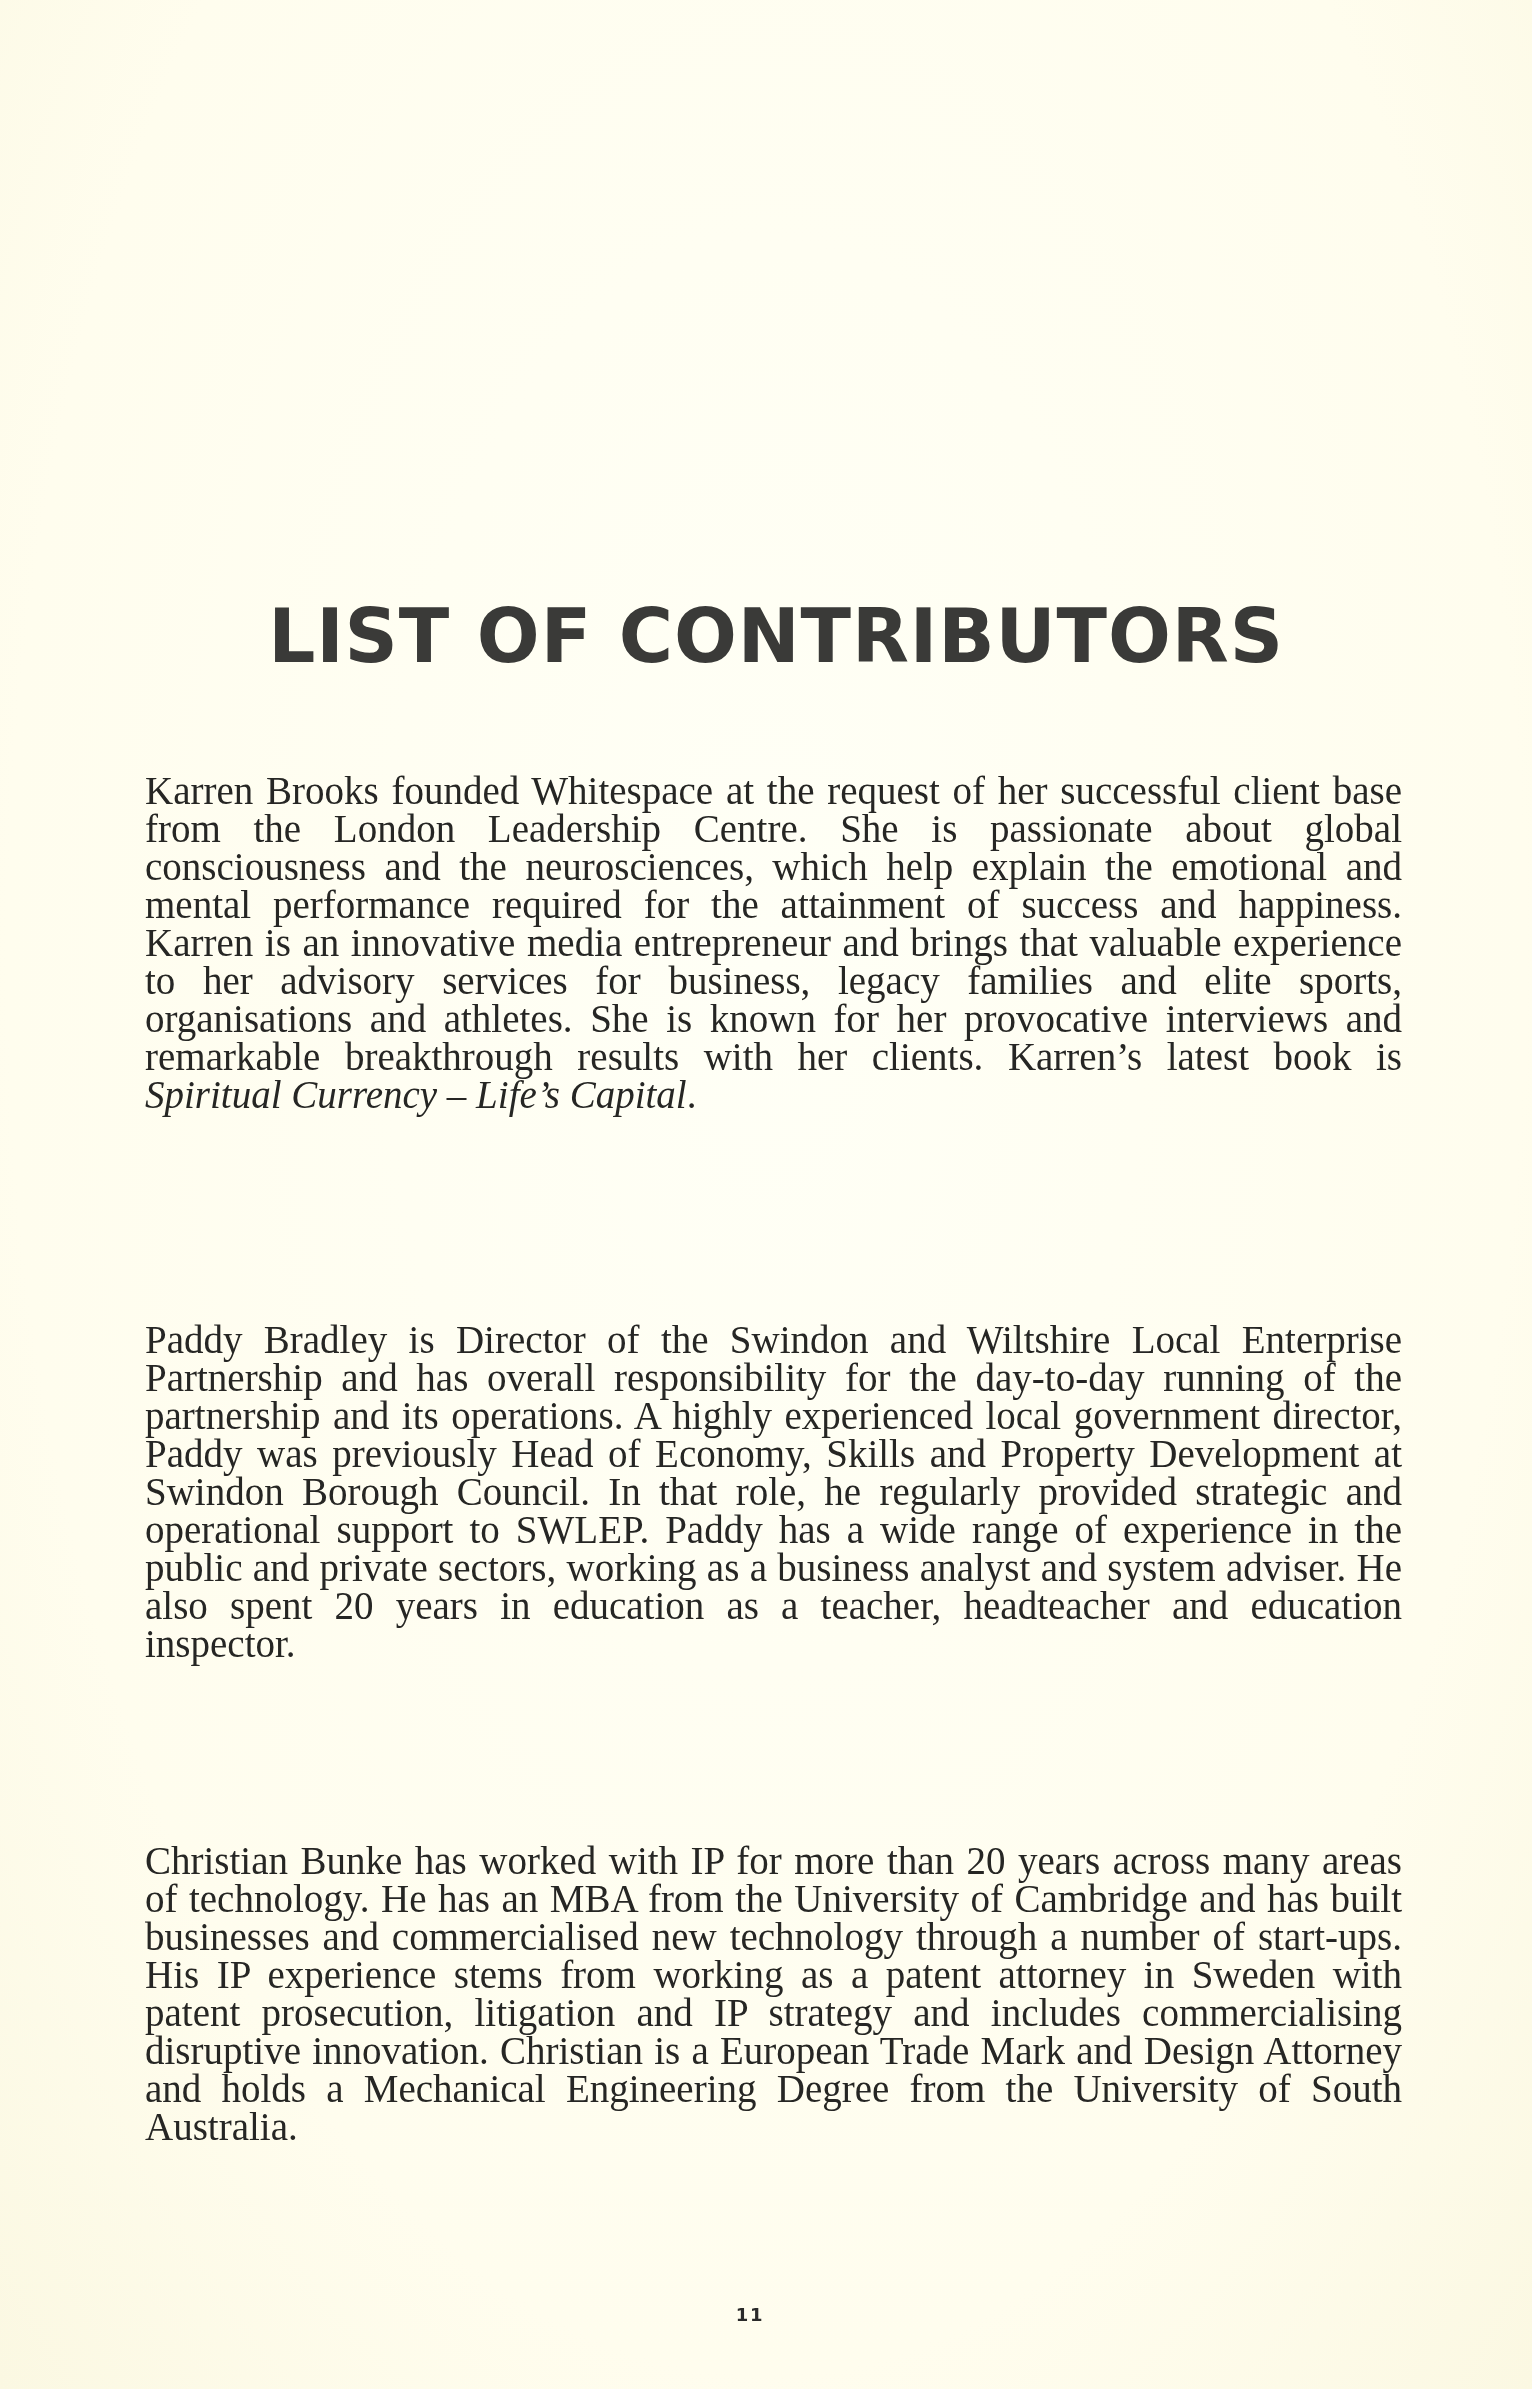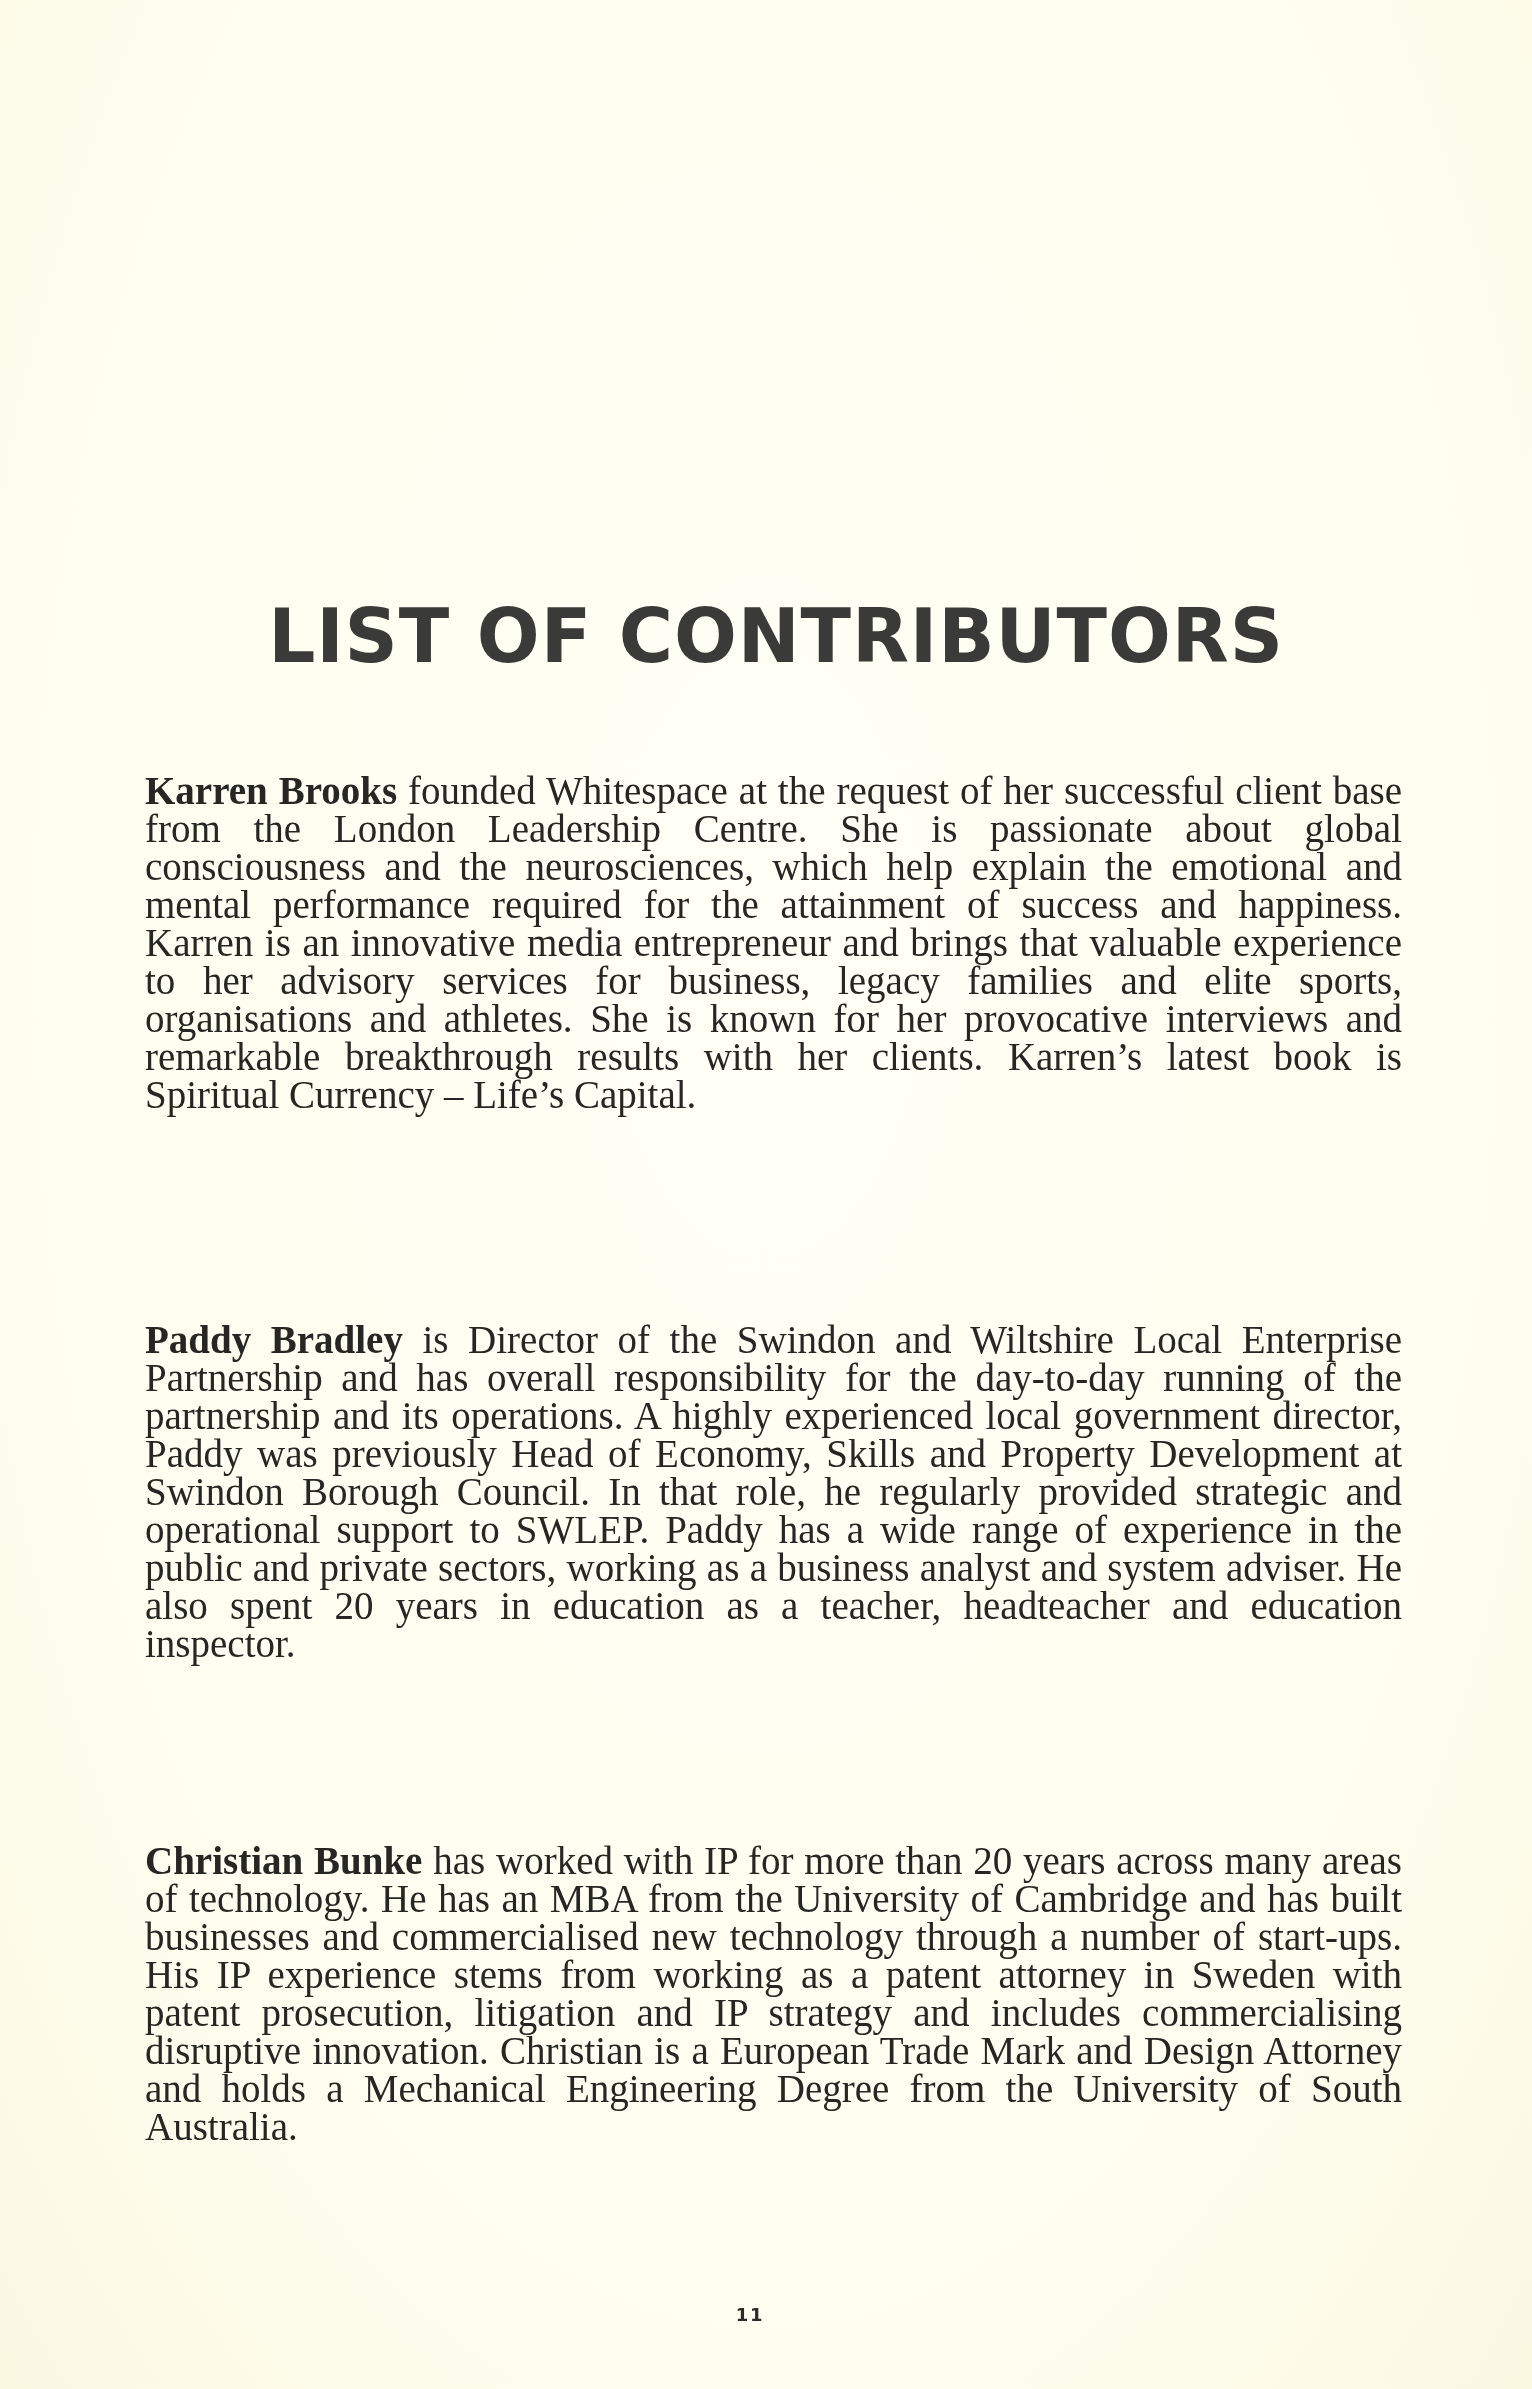"Karren Brooks" .name { font-weight: bold -> normal }
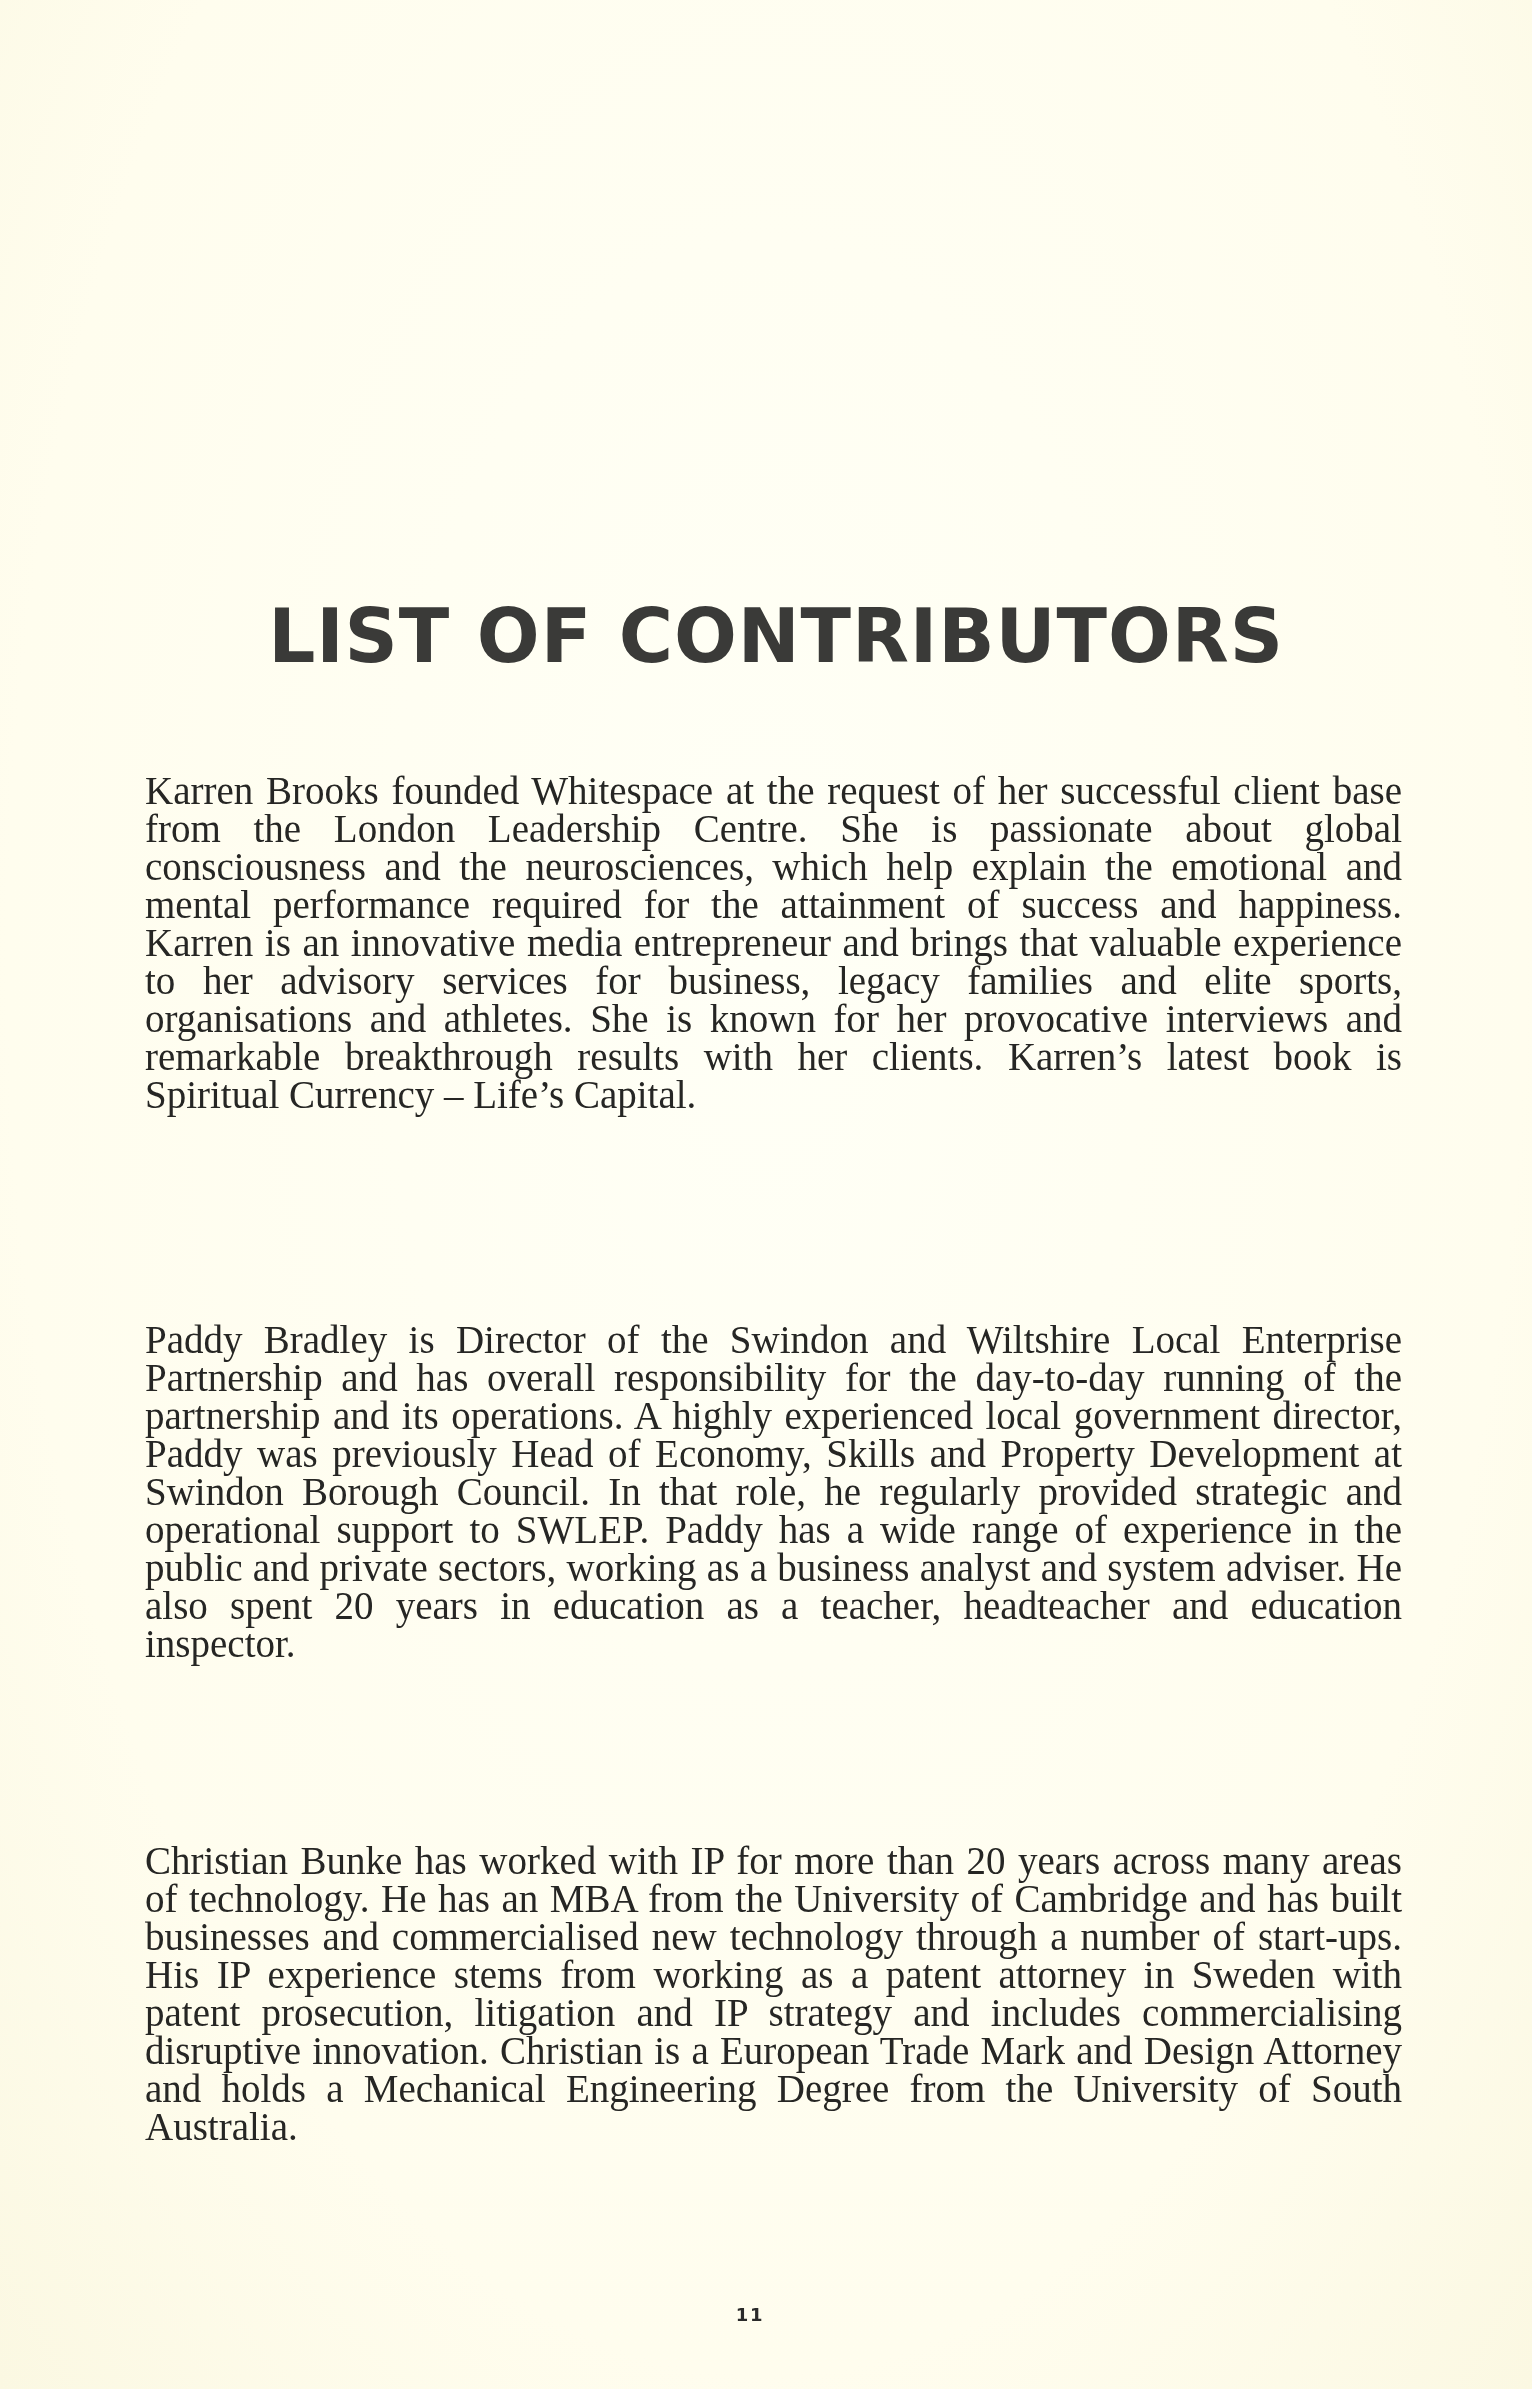"Spiritual Currency – Life’s Capital" .book { font-style: none -> italic }
